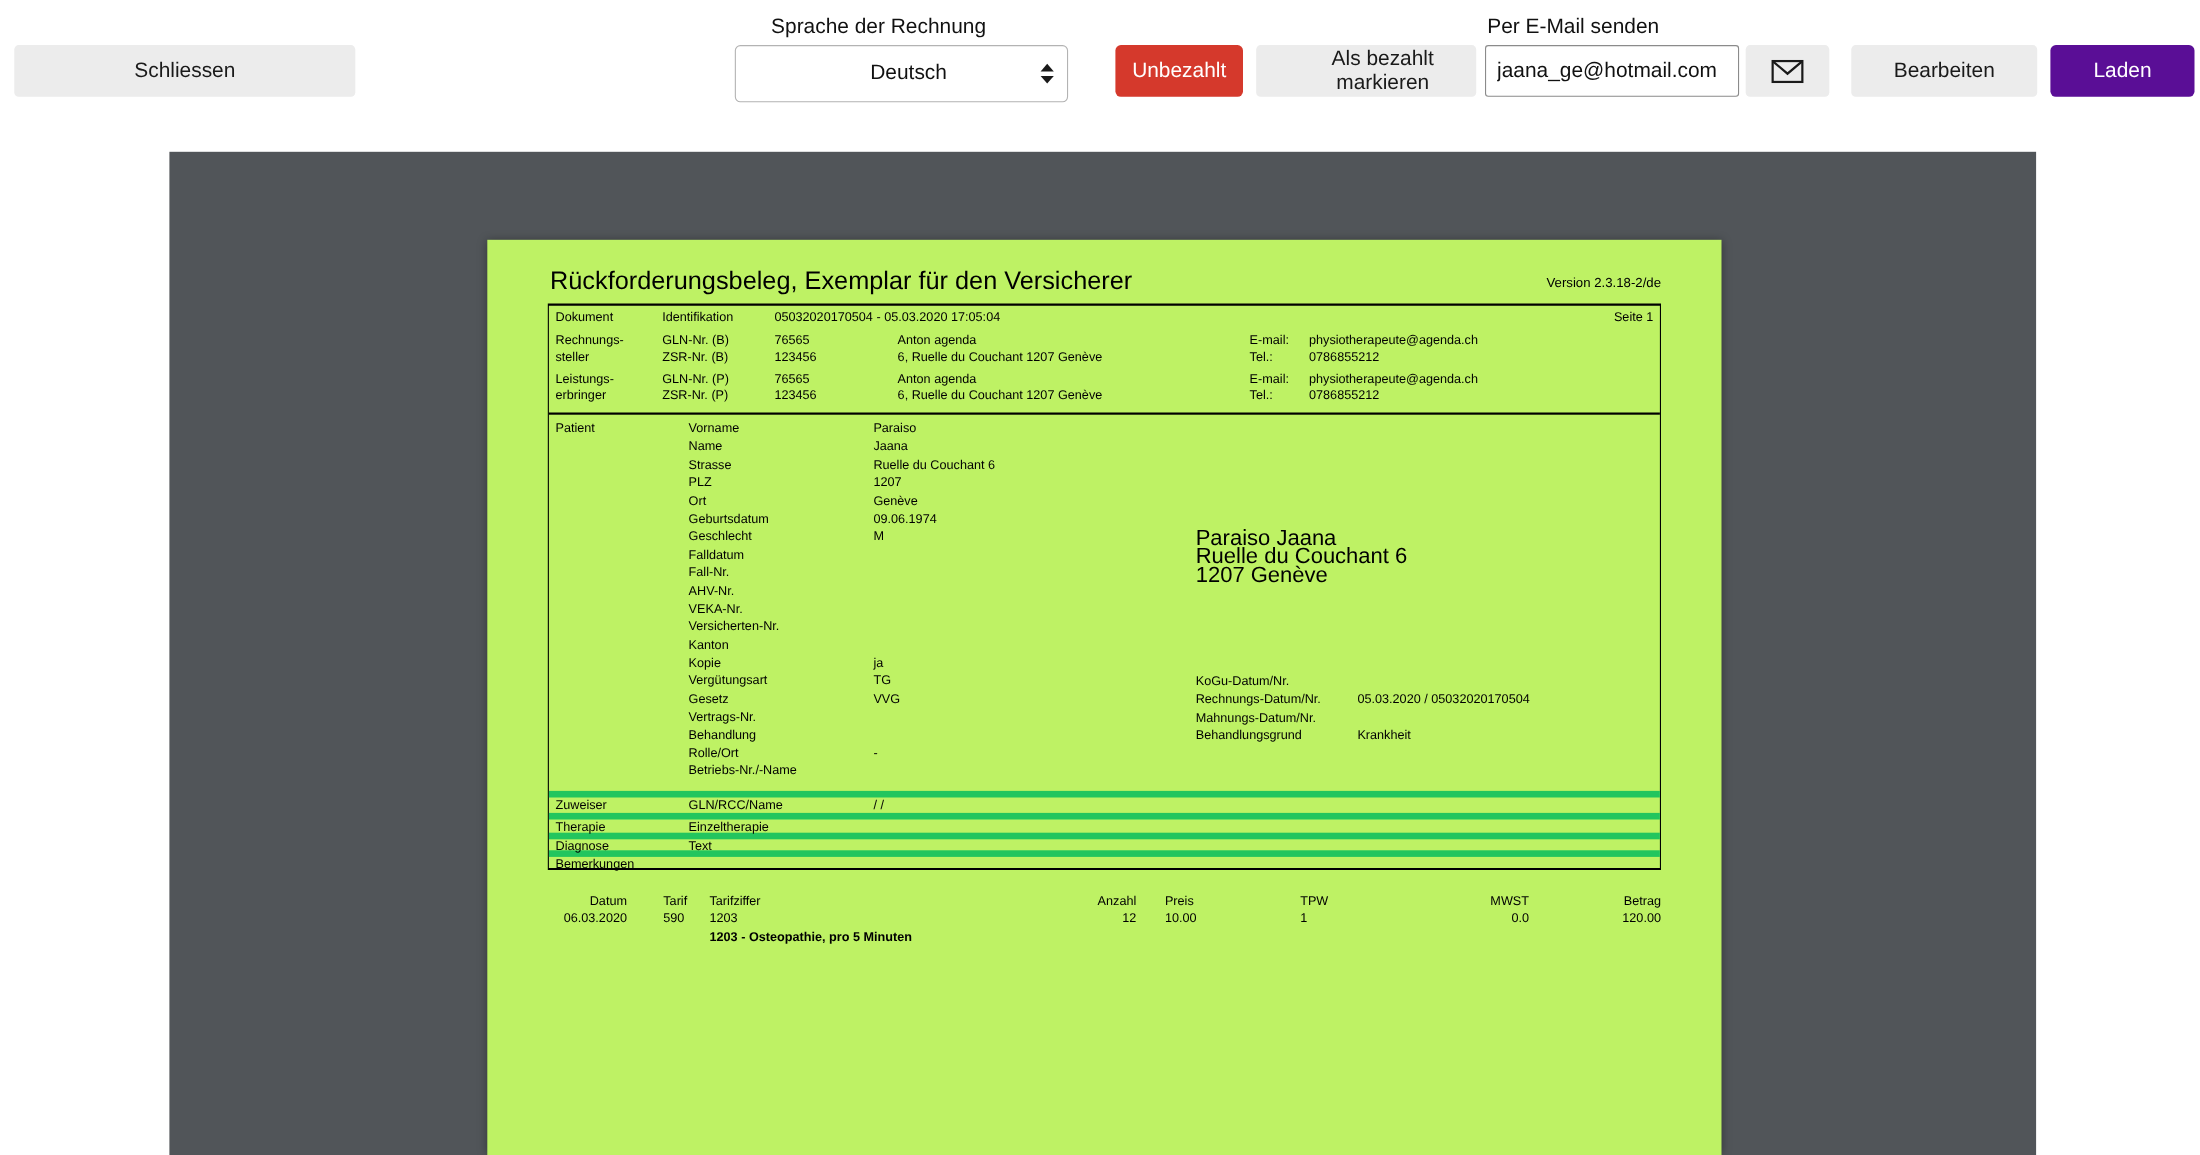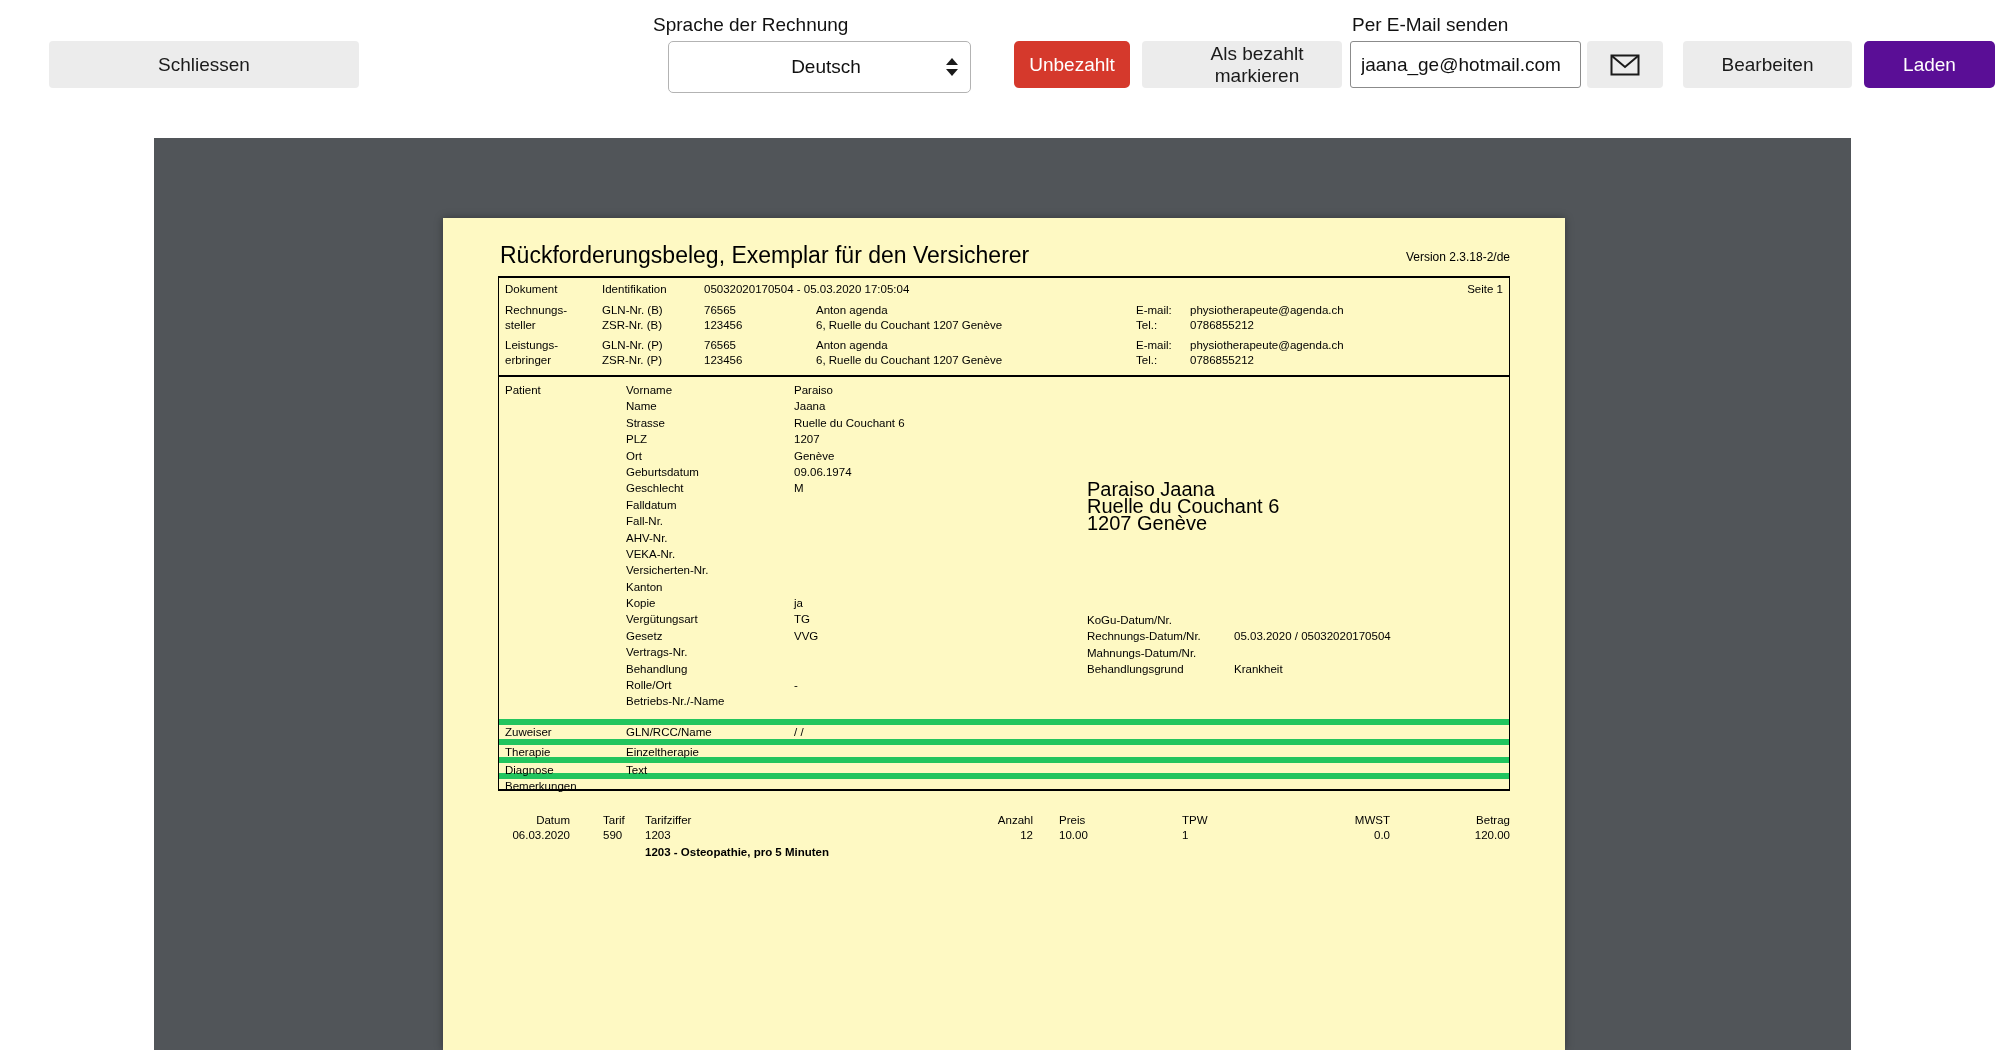"Sprache der Rechnung" #lang-label { left: 653px -> 701px }
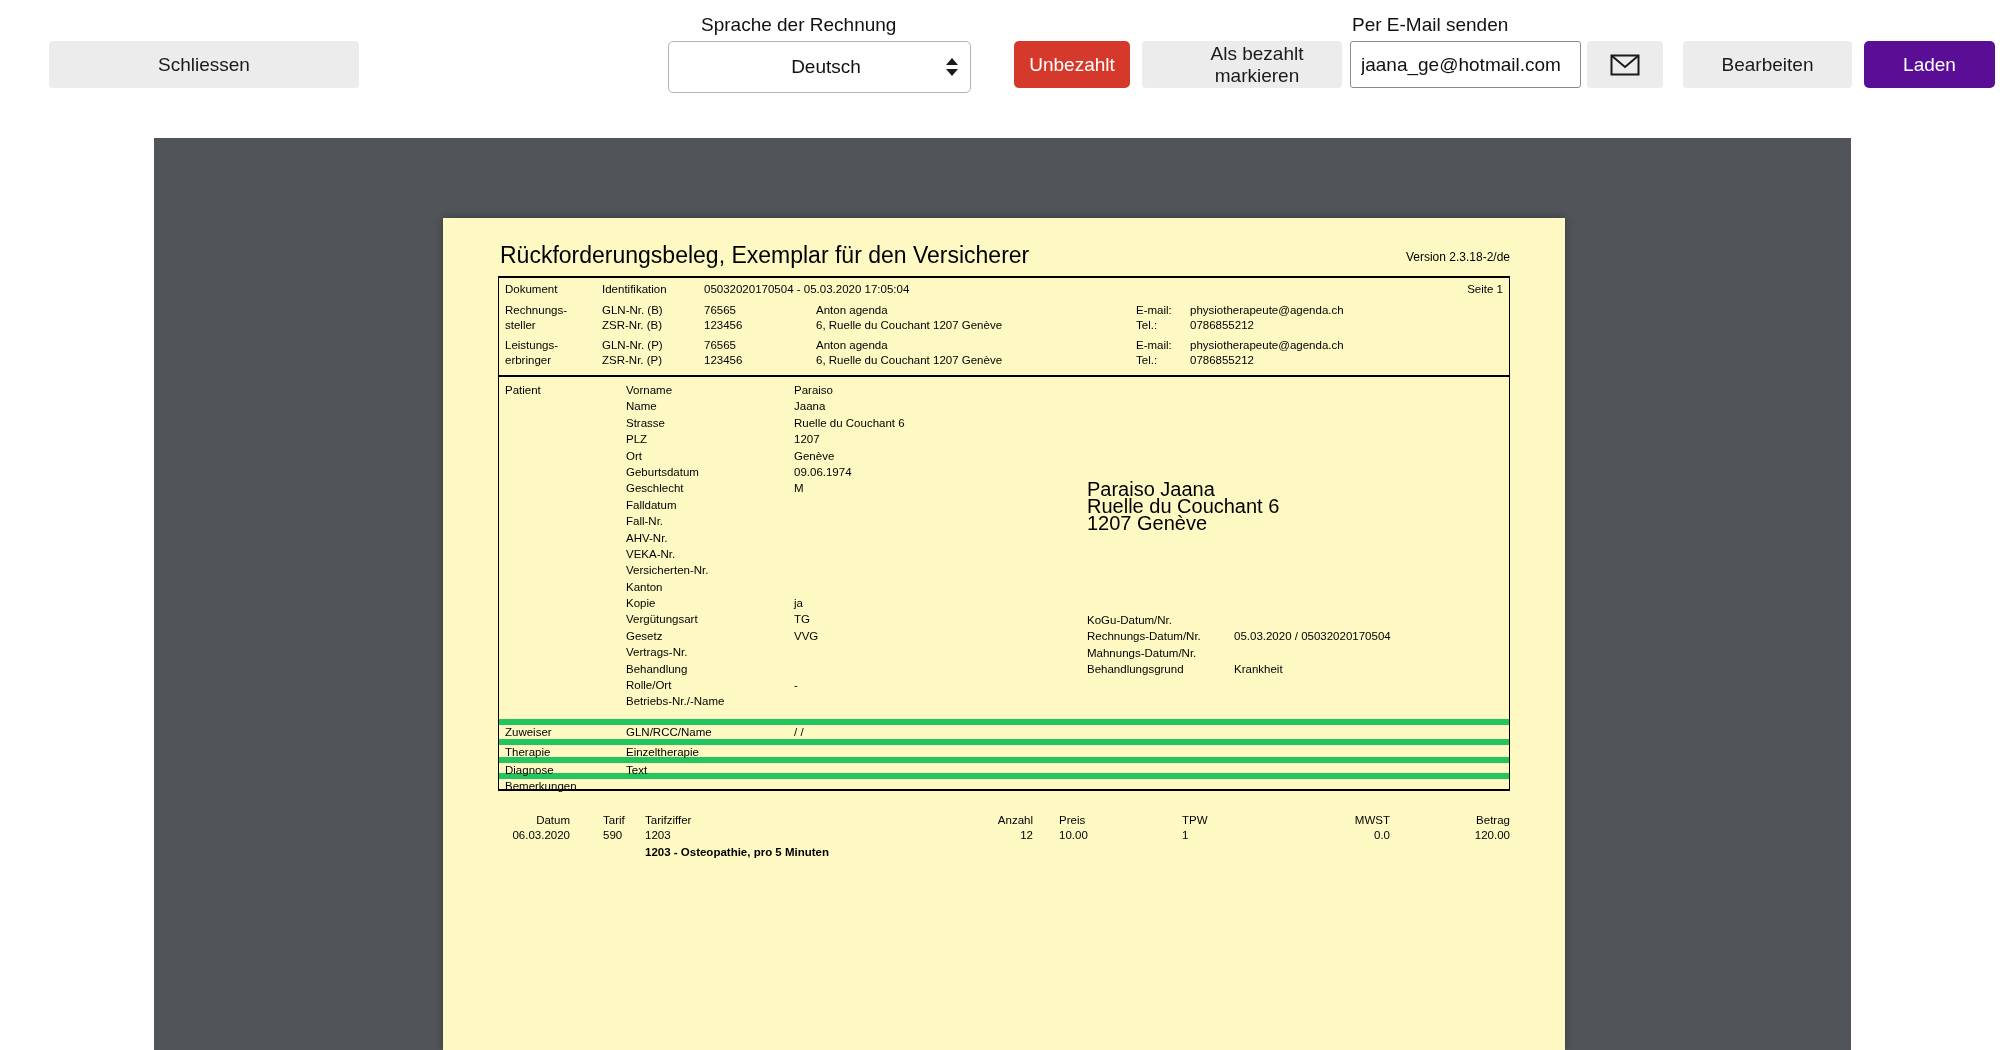"Schliessen" #btn-close { margin-left: 36px -> none }
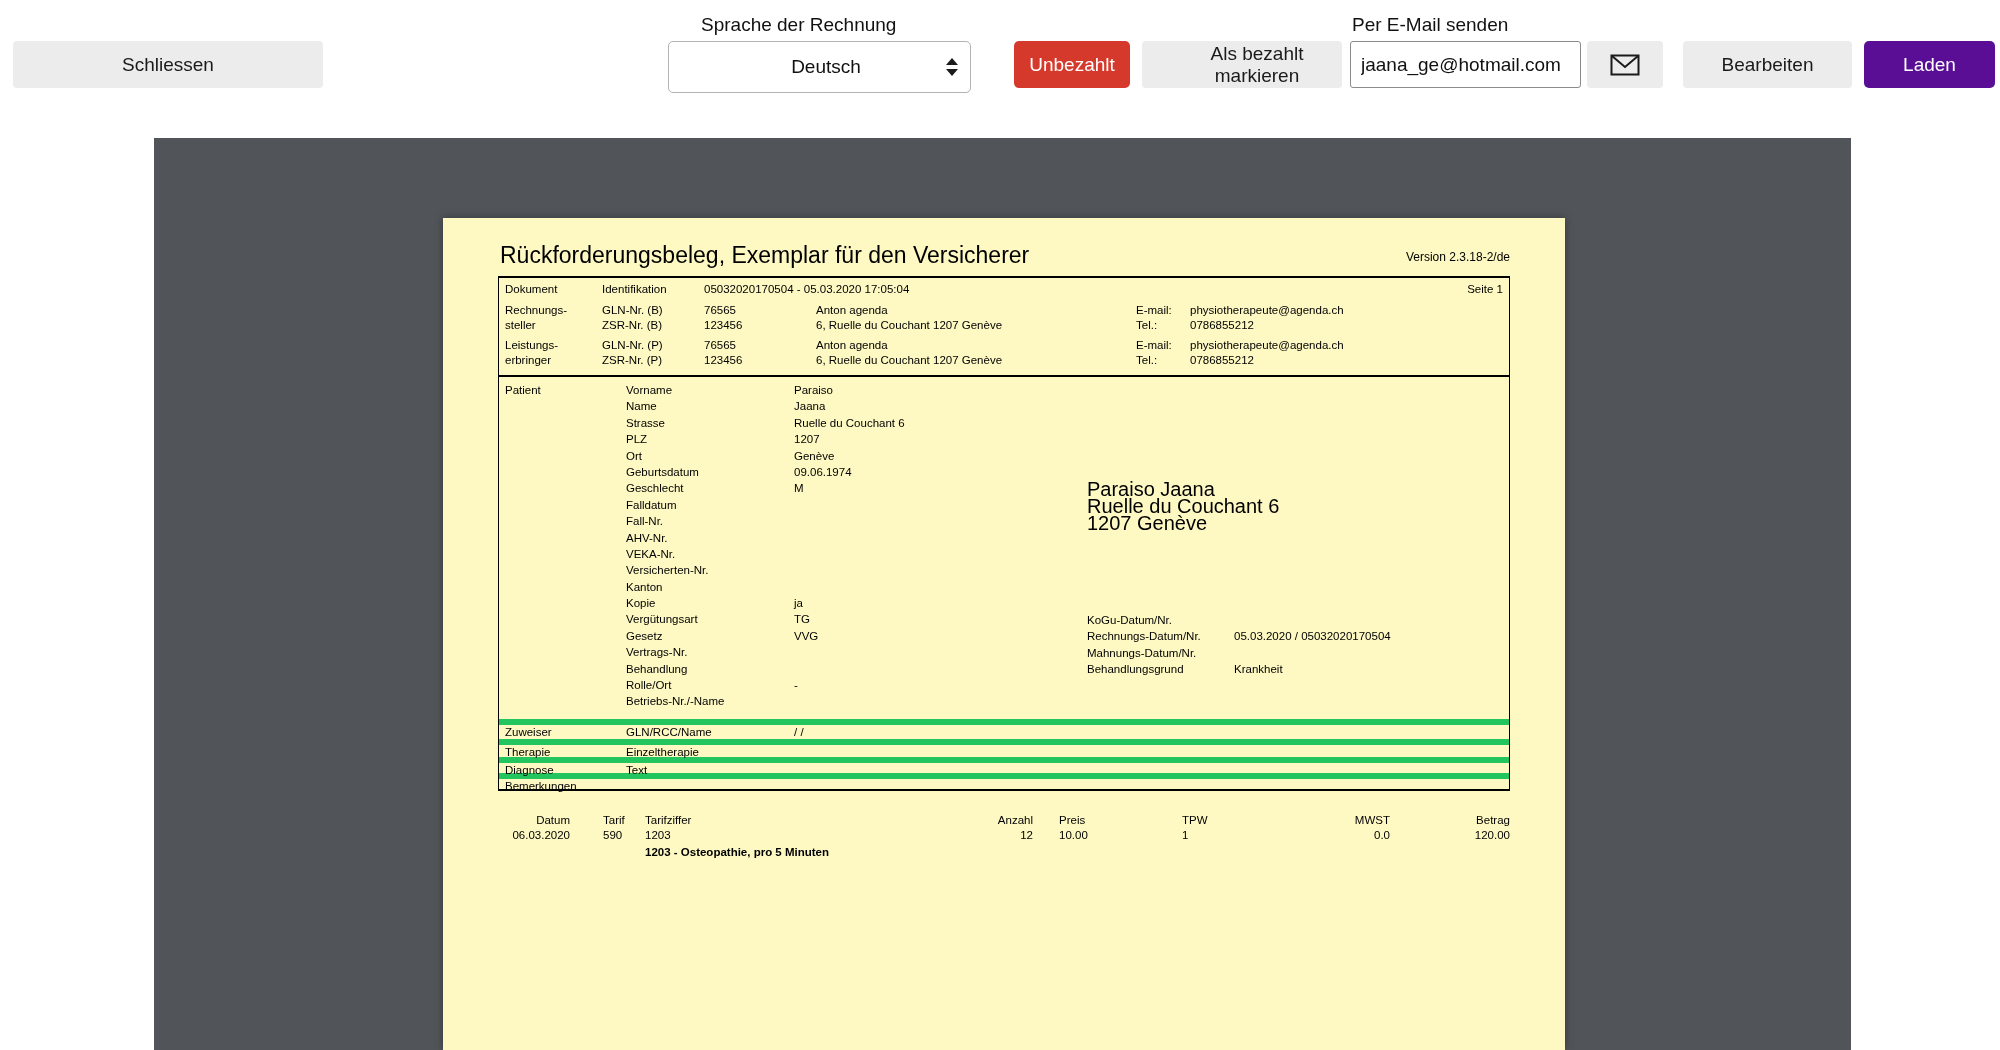"Rückforderungsbeleg, Exemplar für den" #page { background: #fef9c3 -> #bef264 }
